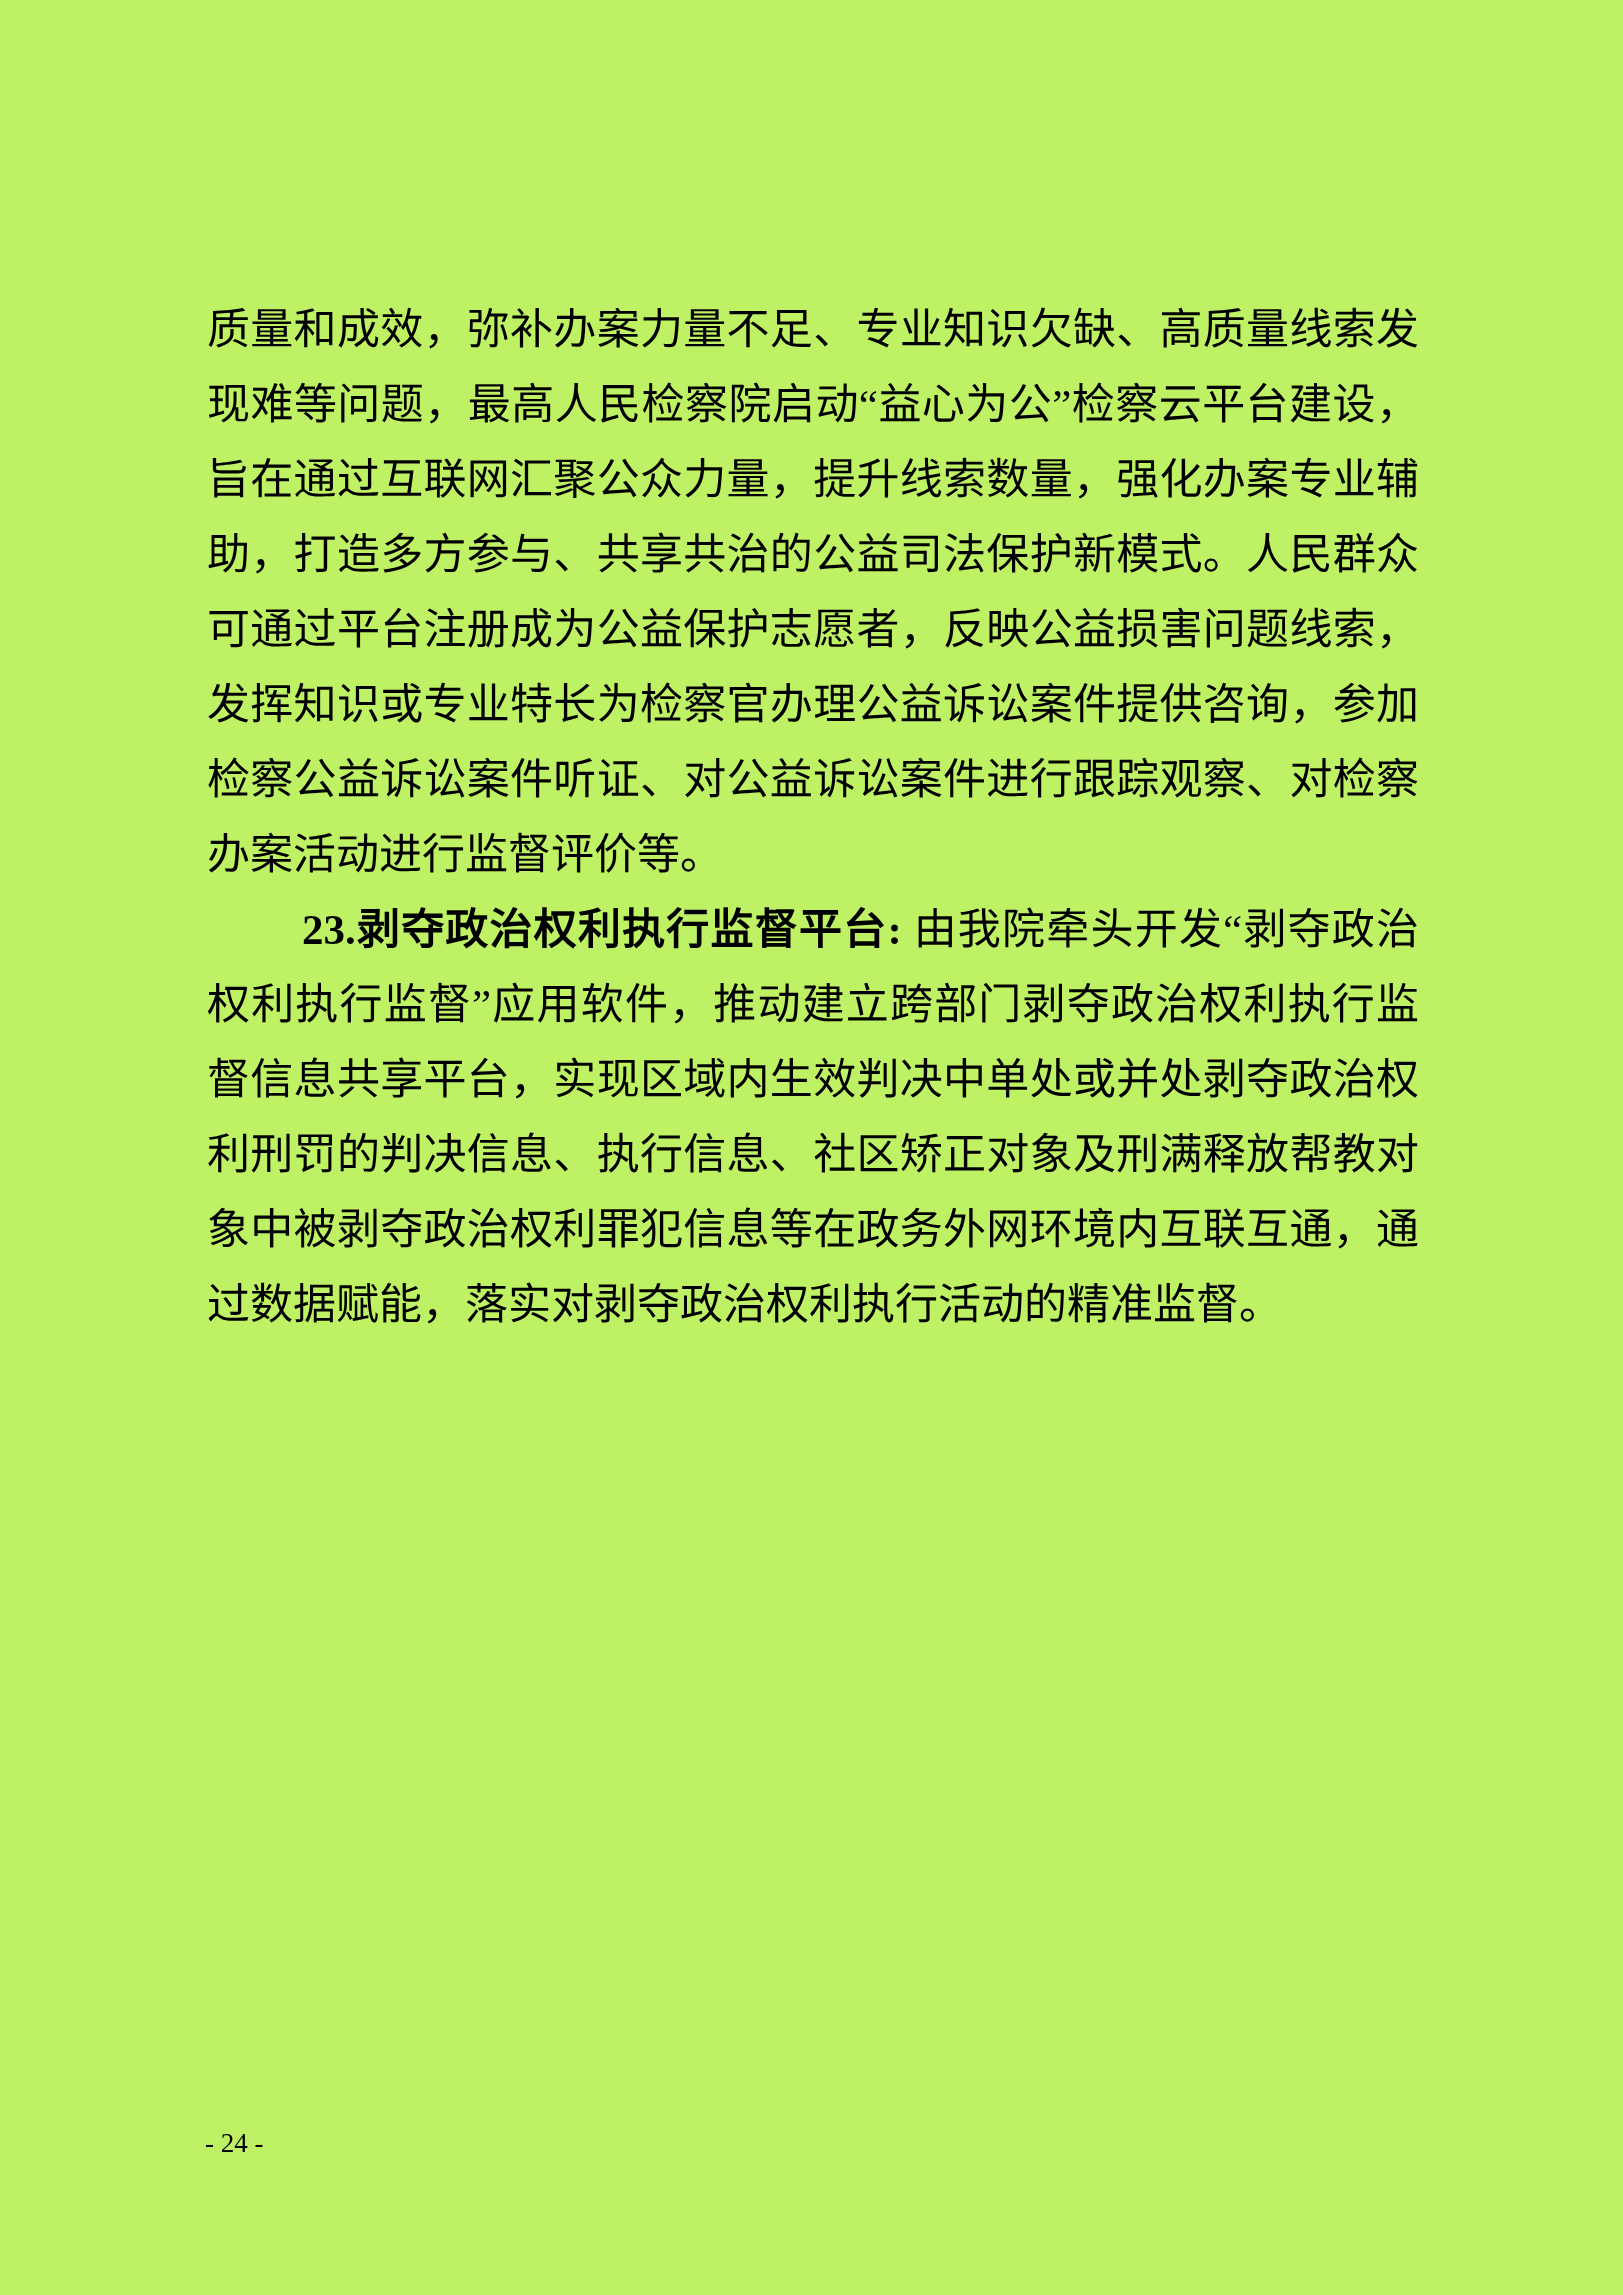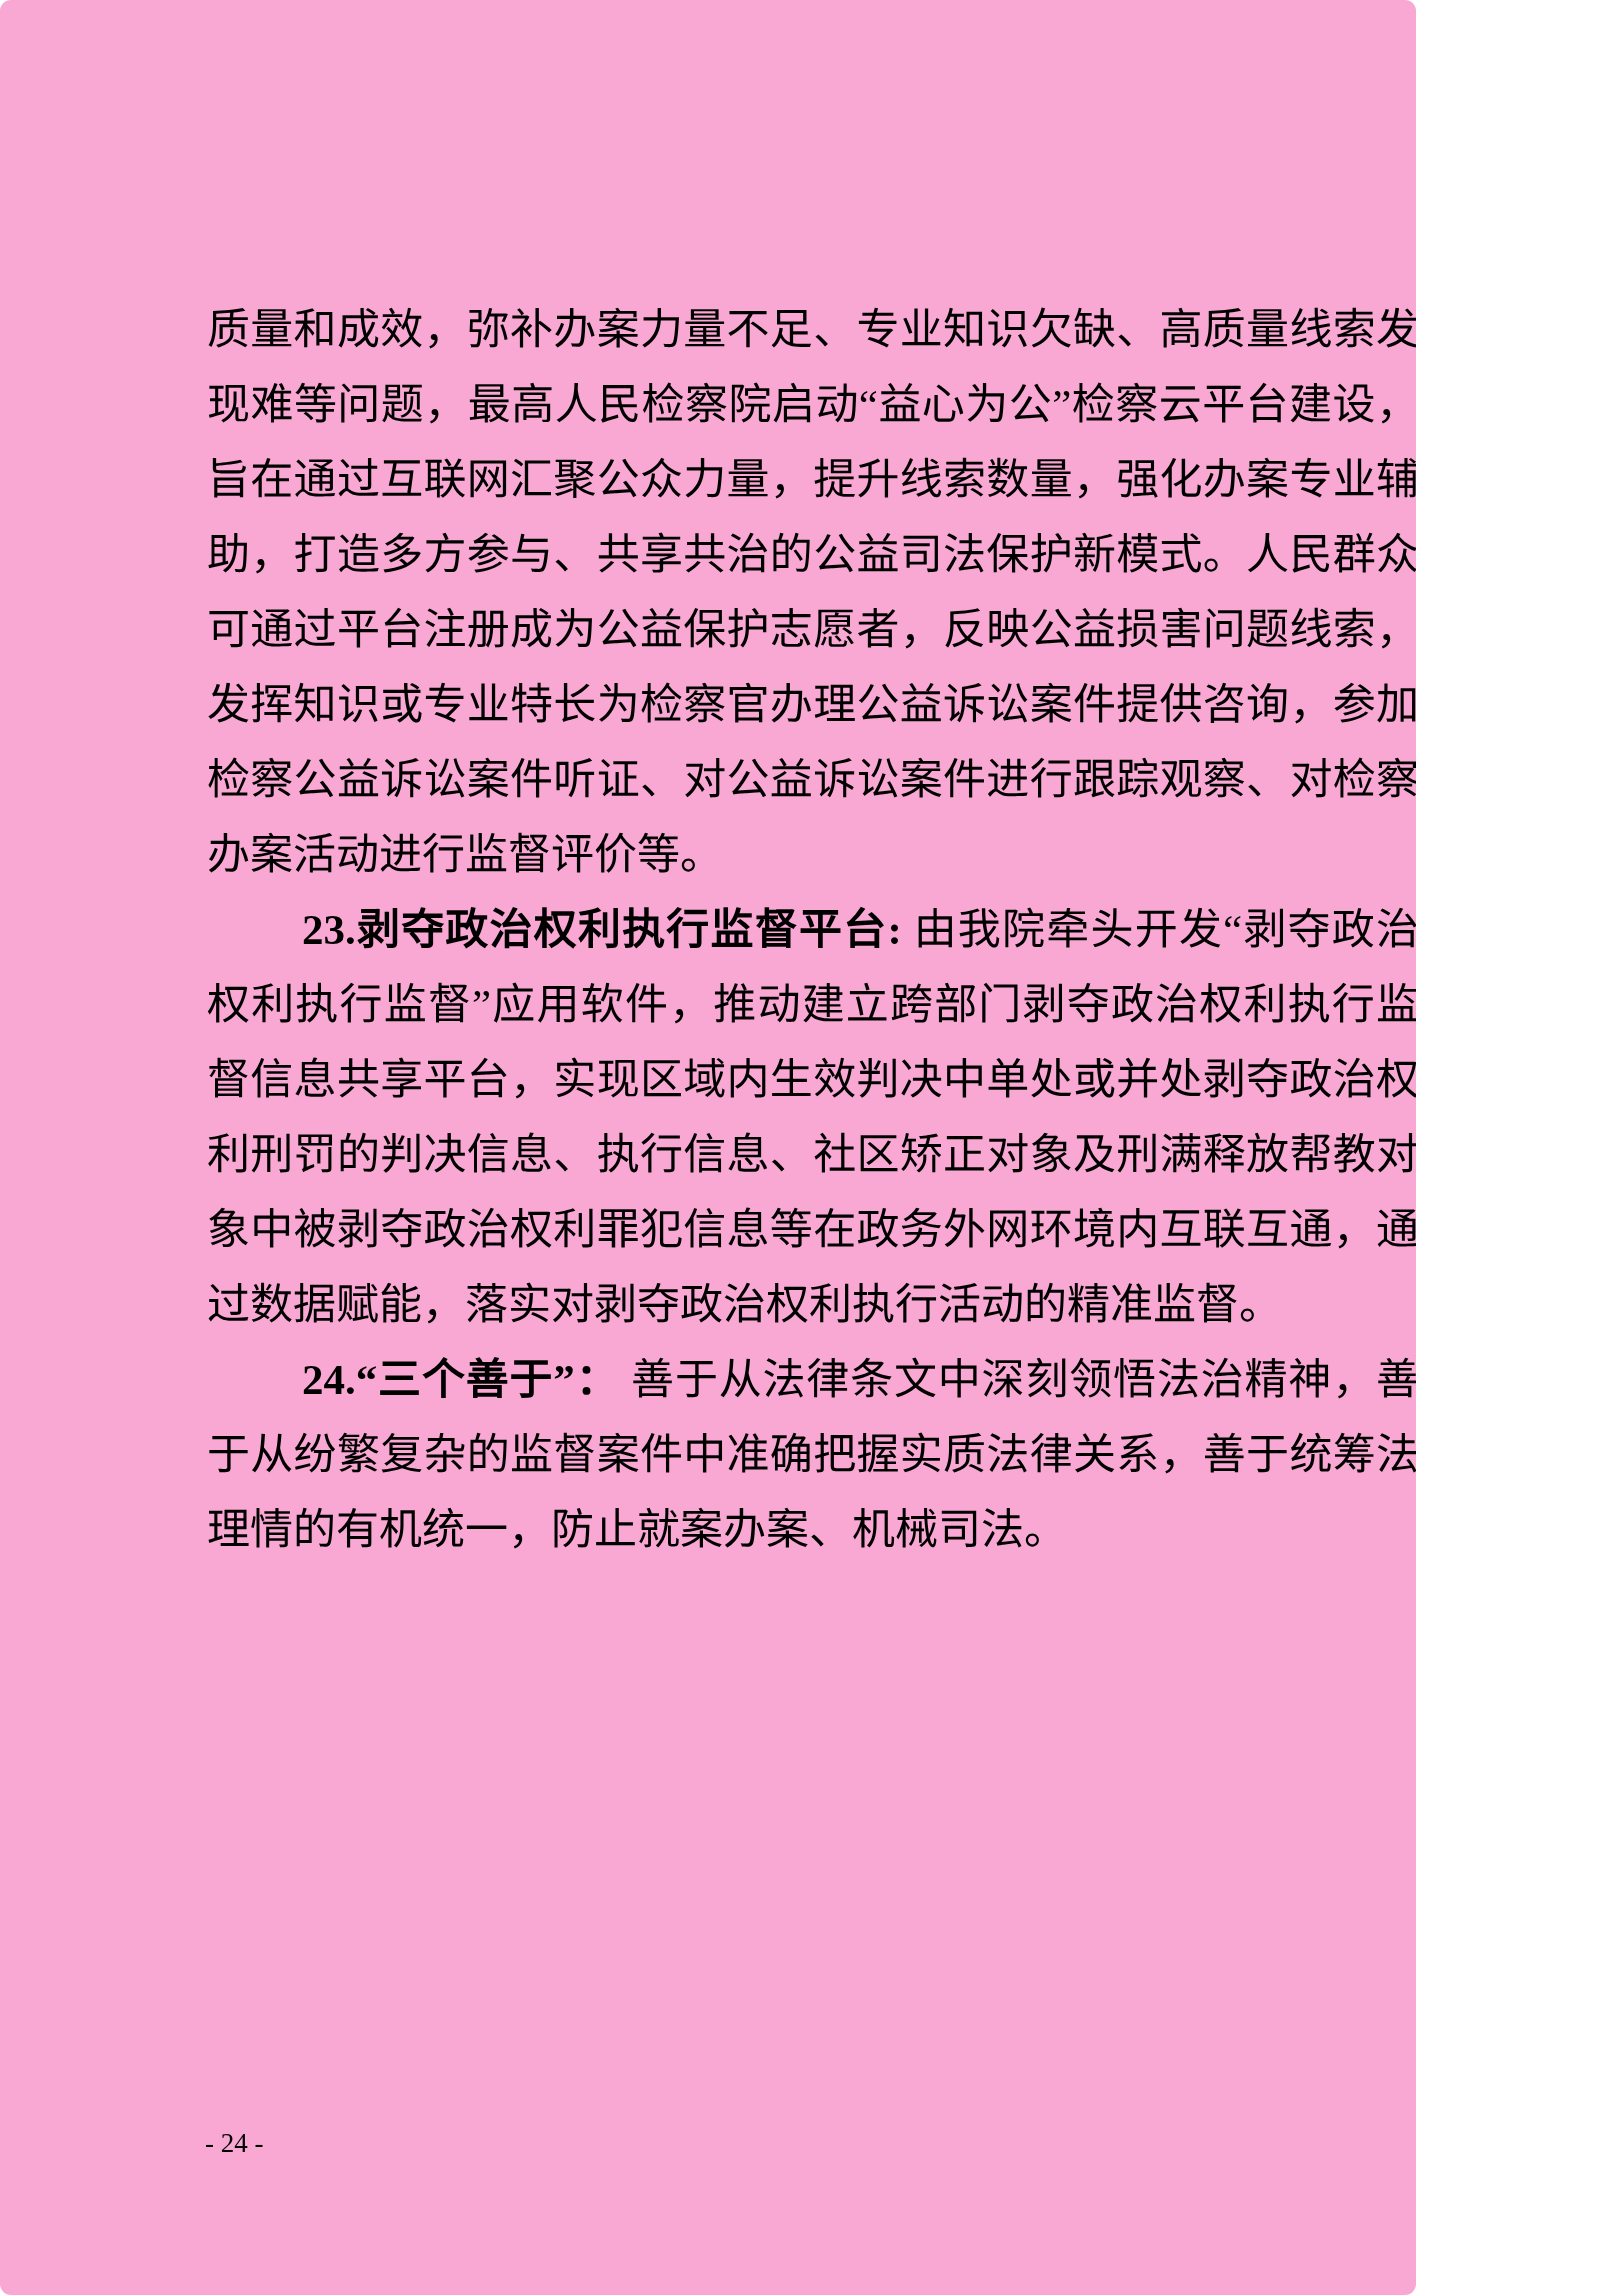"质量和成效，弥补办案力量不足、专业知识欠缺、高质量线索发现难等问题，最高人民检察" .page { background: #f9a8d4 -> #bef264; border-radius: 11px -> none; width: 1416px -> 1623px }
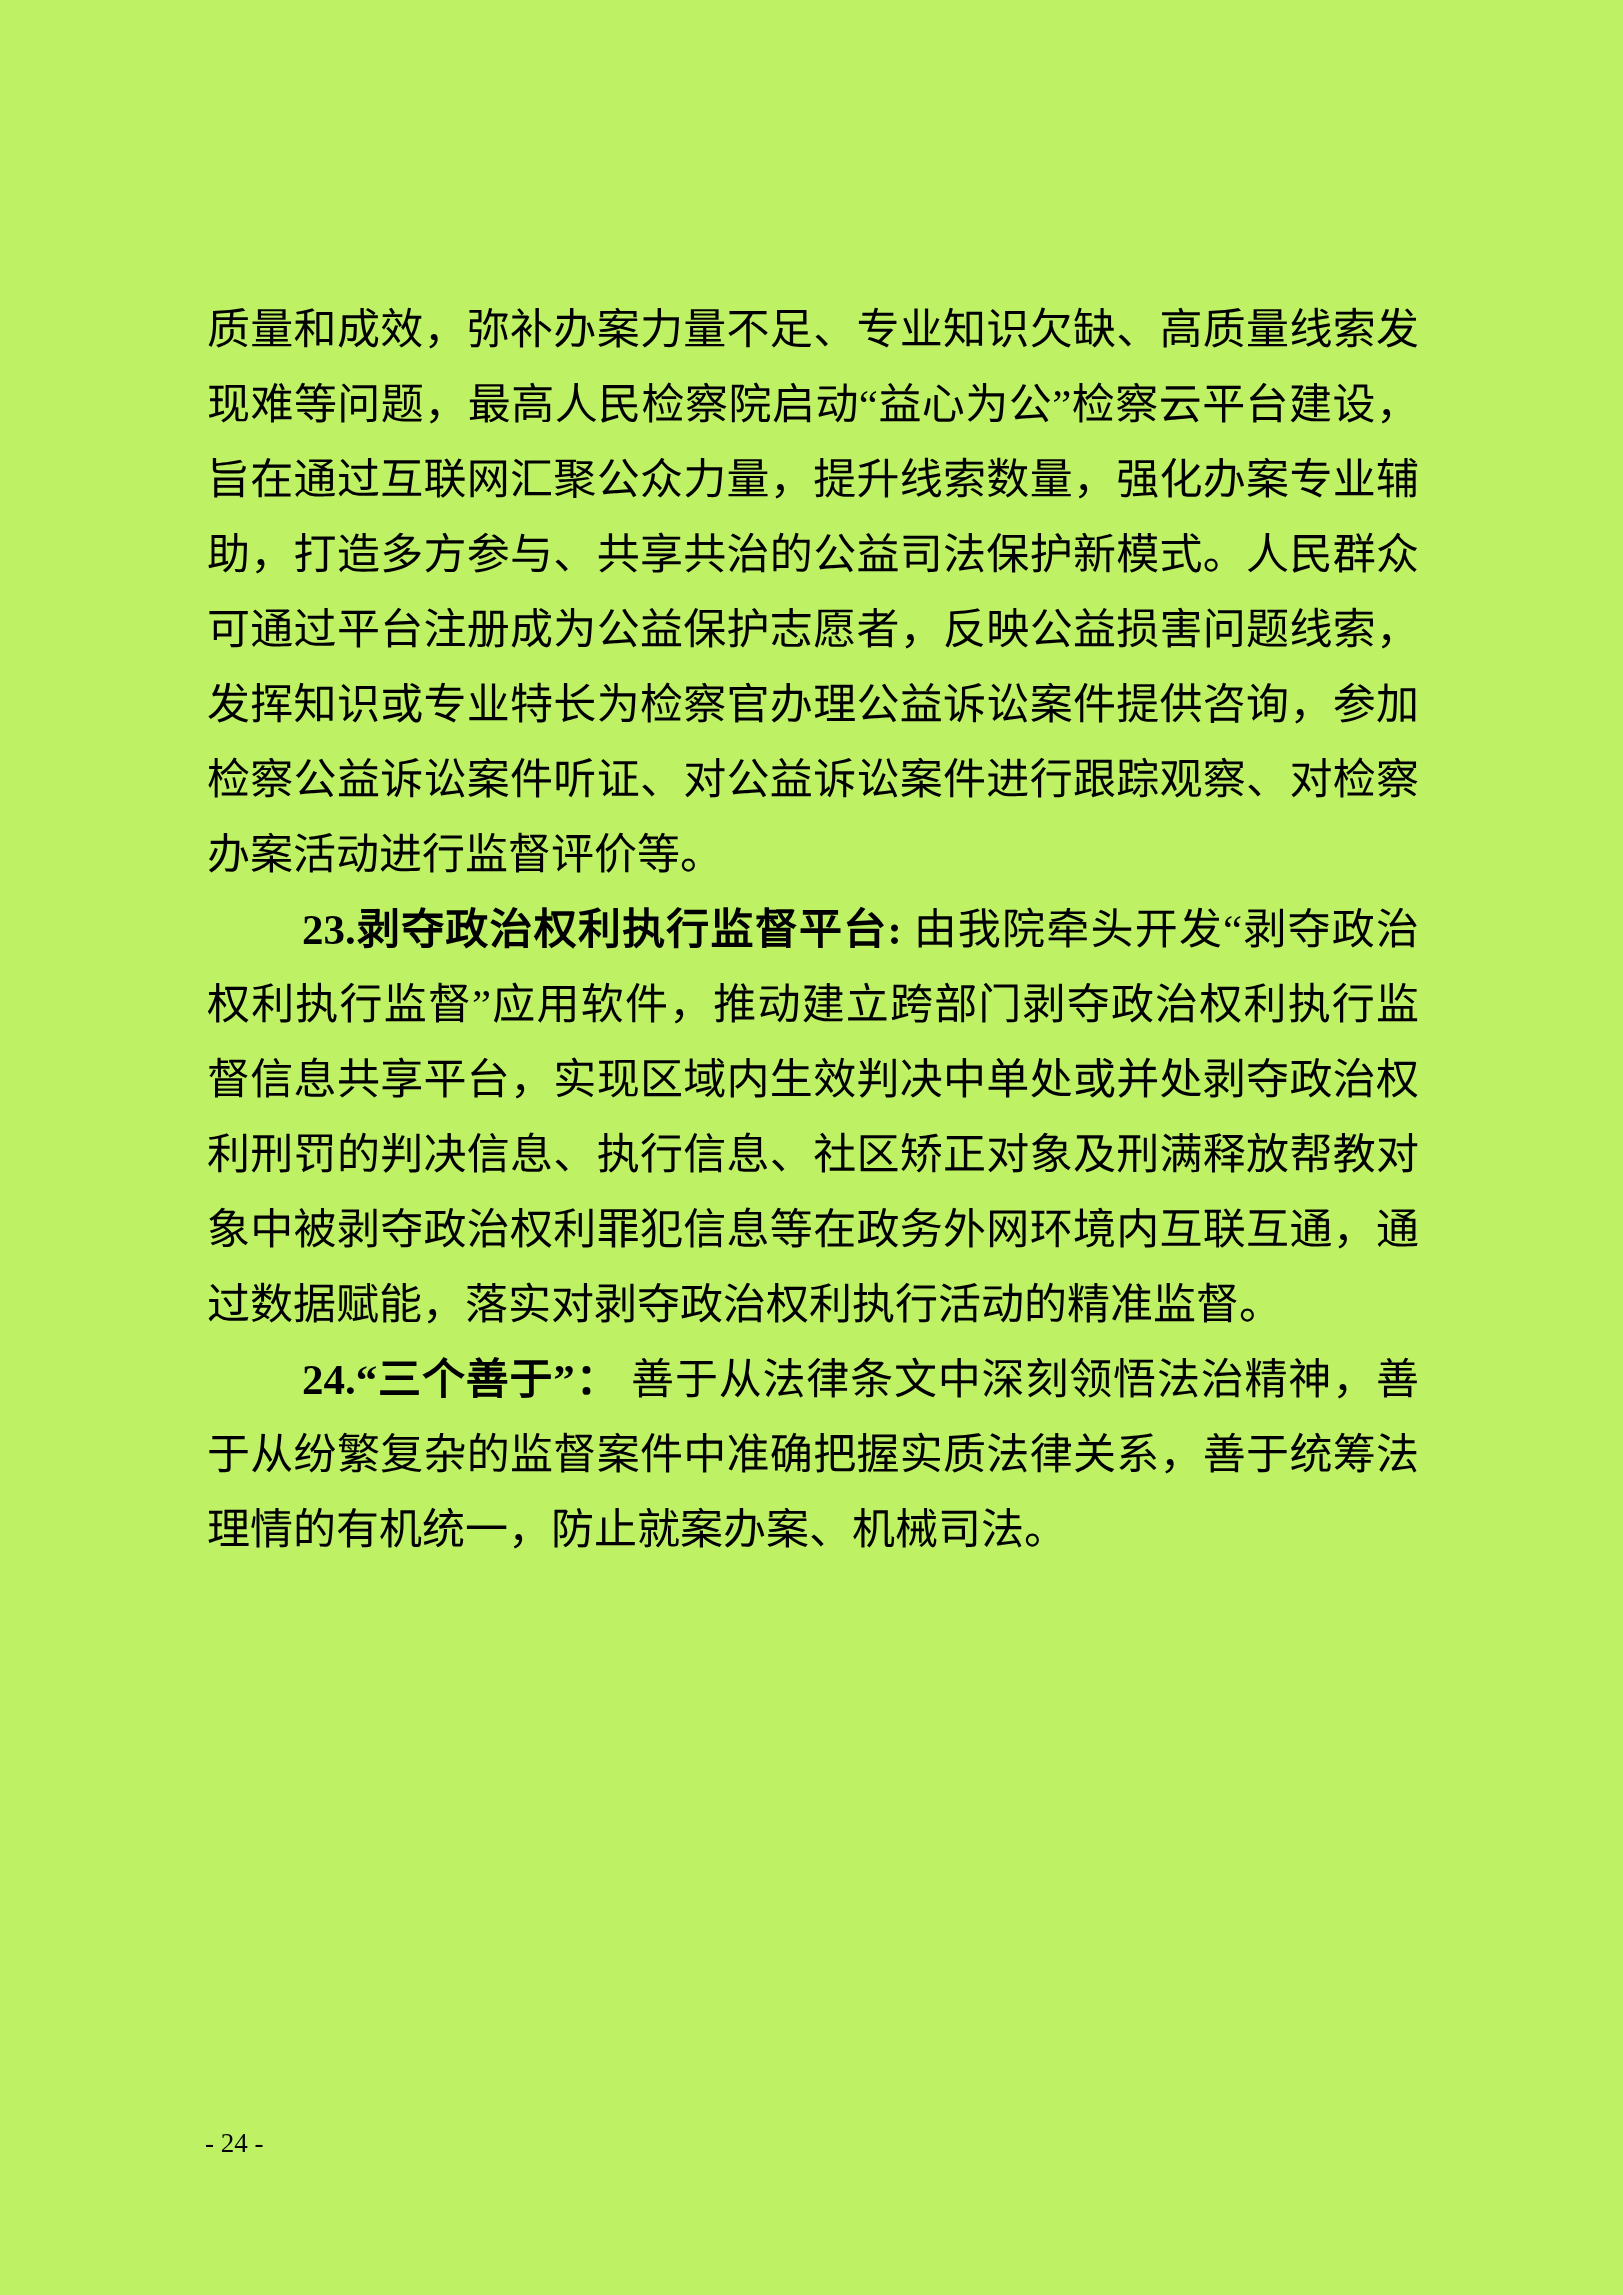"24.“三个善于”：" p.para { html: <p><span>24.“三个善于”： </span><span>善于从法律条文中深刻领悟法治精神，善于从纷繁复杂的监督案件中准确把握实质法律关系，善于统筹法理情的有机统一，防止就案办案、机械司法。</span></p> -> none }
